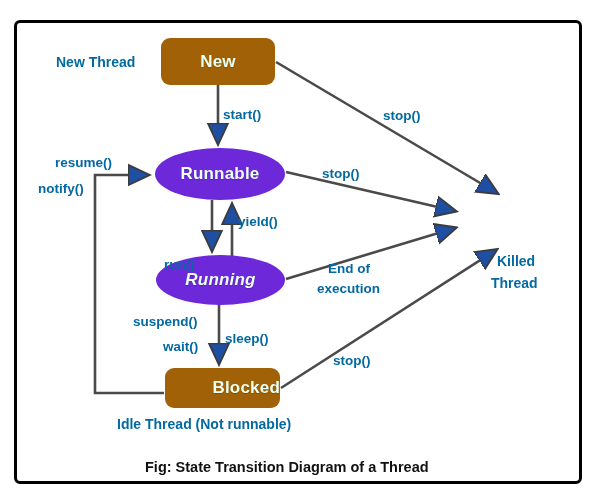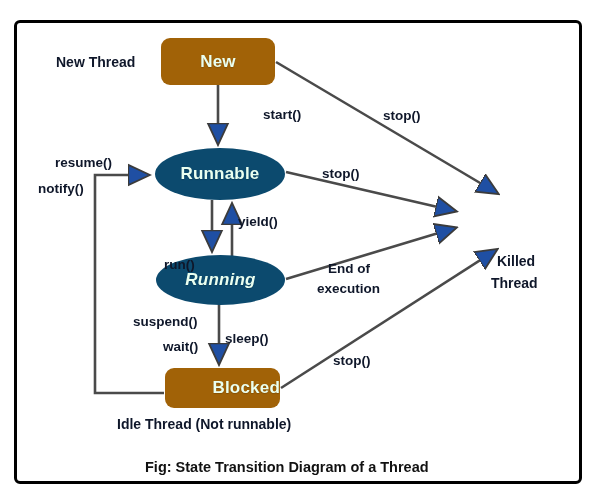"New Thread" .lbl { color: #0f172a -> #0369a1 }
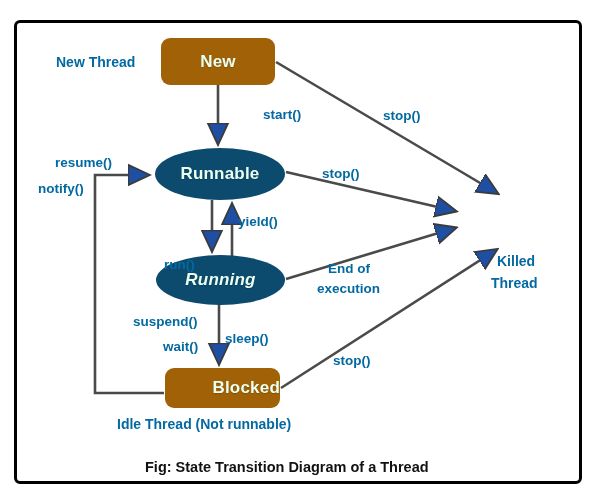"start()" div.lbl { margin-left: 40px -> none }
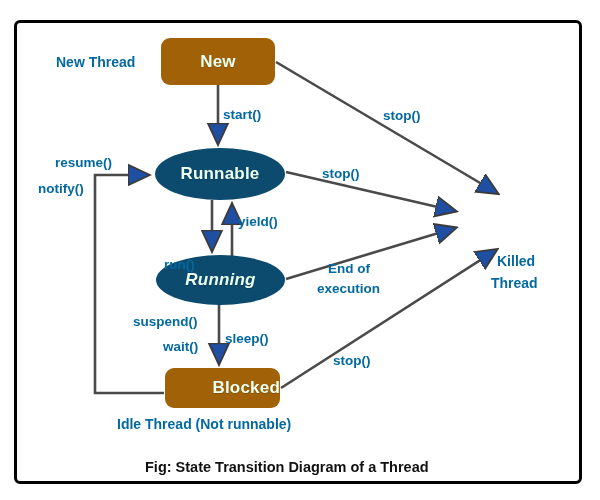"Runnable" .node.ellipse { background: #0c4a6e -> #6d28d9 }
